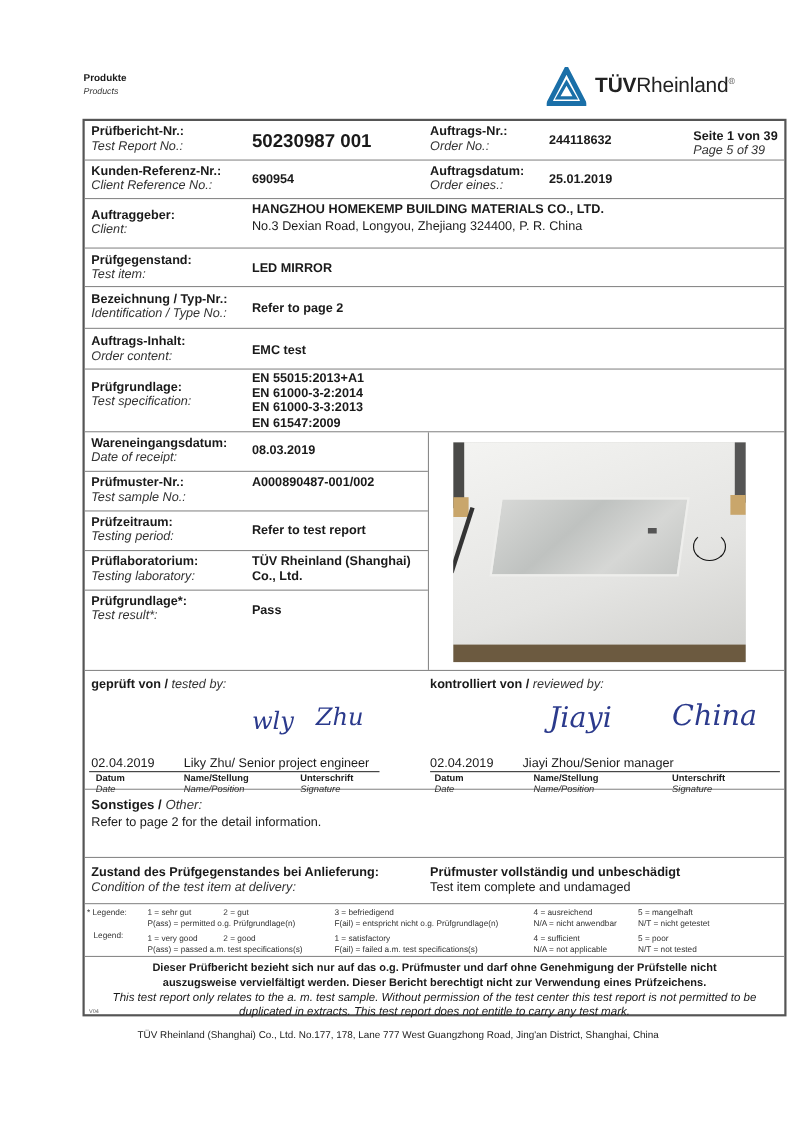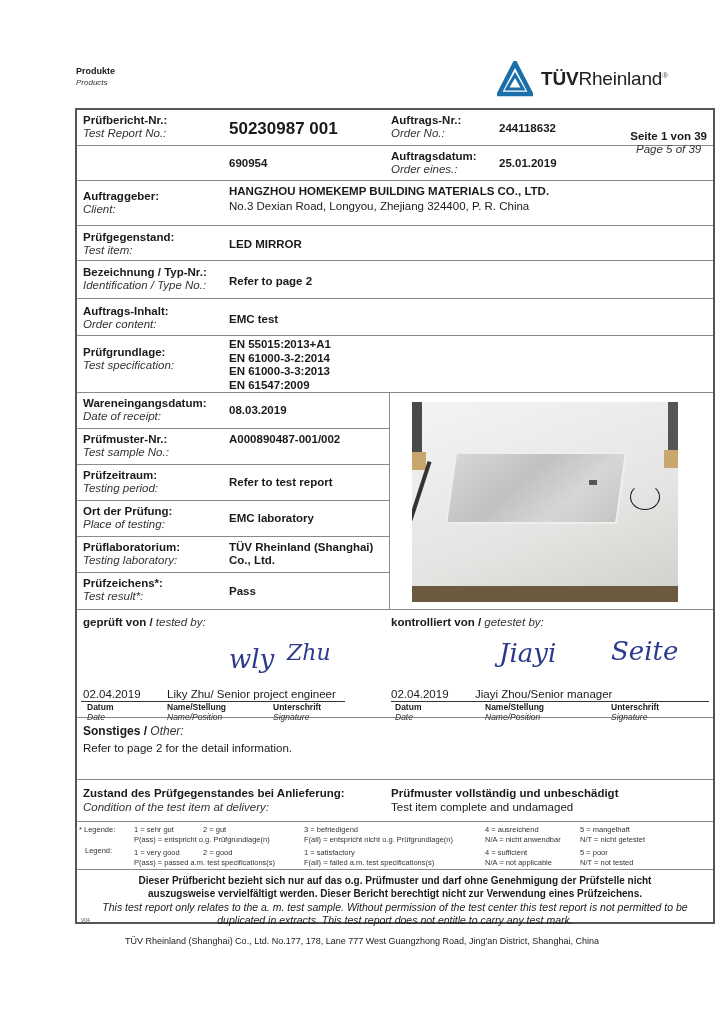"Seite 1 von 39" div.abs { text-align: center -> left; top: 20px -> 8px }
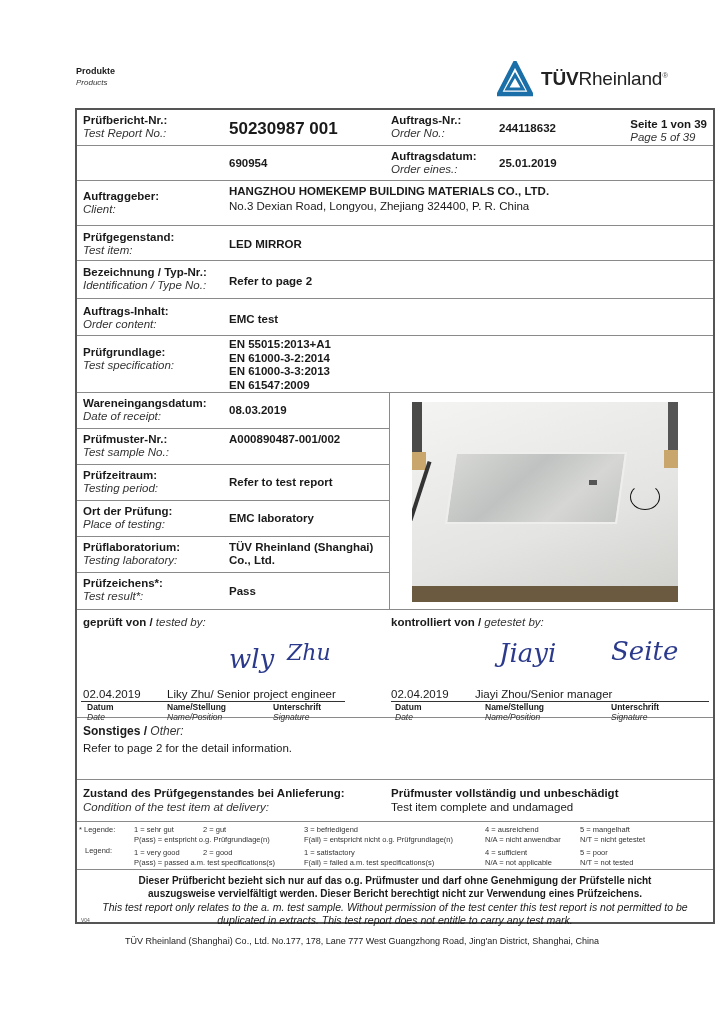"Kunden-Referenz-Nr.:" div.lbl { html: none -> <div> <div>Kunden-Referenz-Nr.:</div> <div>Client Reference No.:</div> </div> }
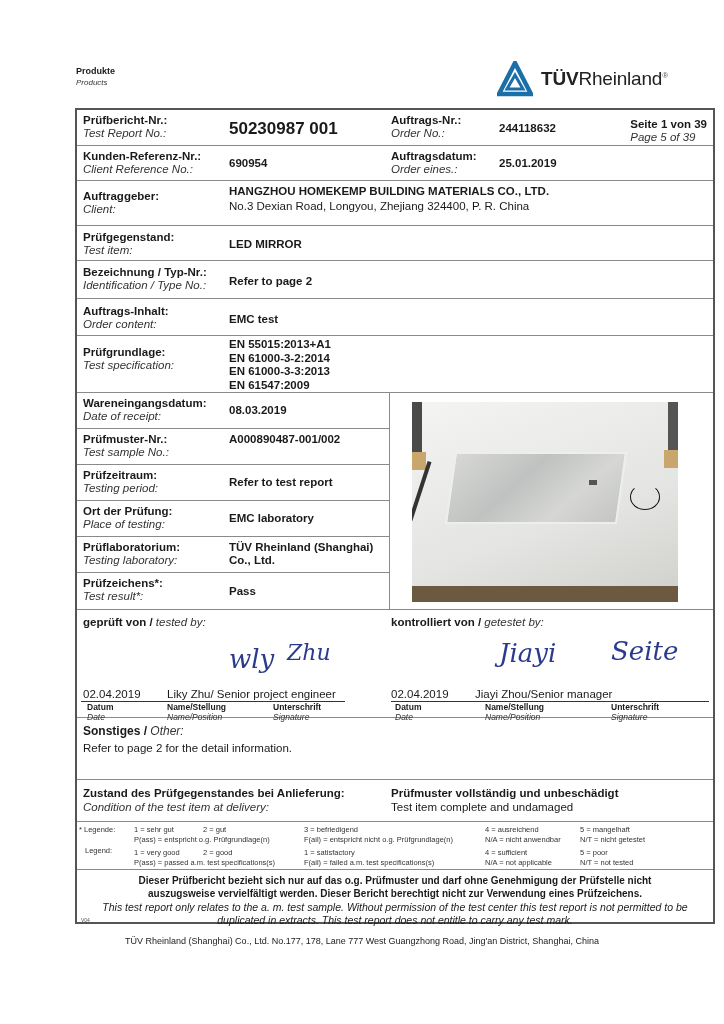"Ort der Prüfung:" div.row { html: <div> <div> <div>Ort der Prüfung:</div> <div>Place of testing:</div> </div> <div>EMC laboratory</div> </div> -> none }
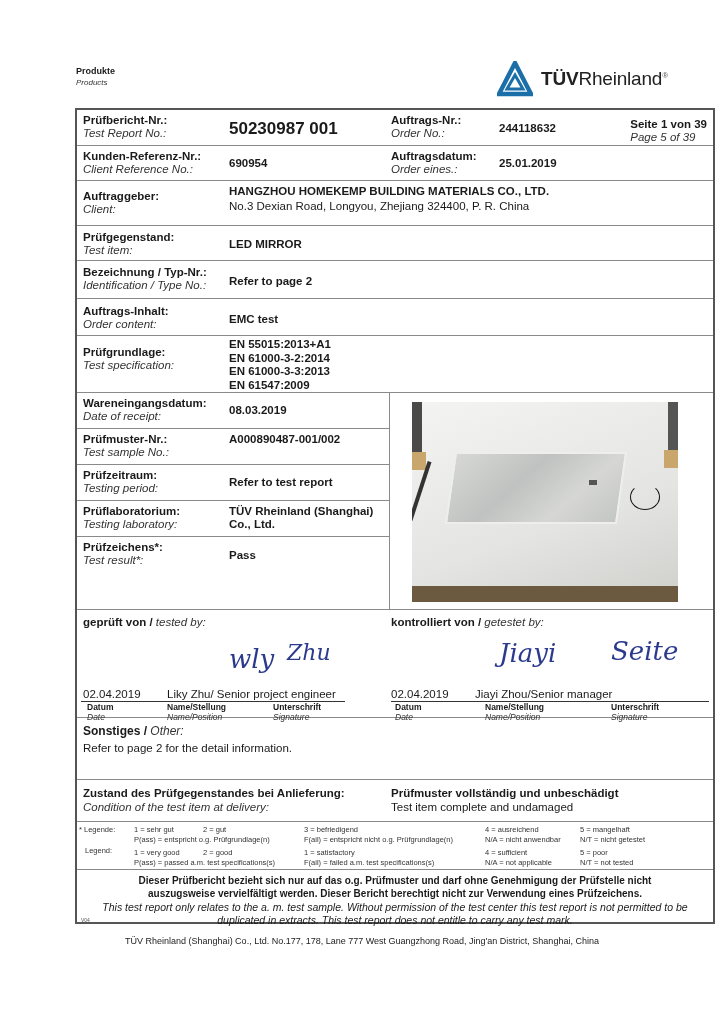"Prüfzeichens*:" div.de { text: Prüfzeichens -> Prüfgrundlage }
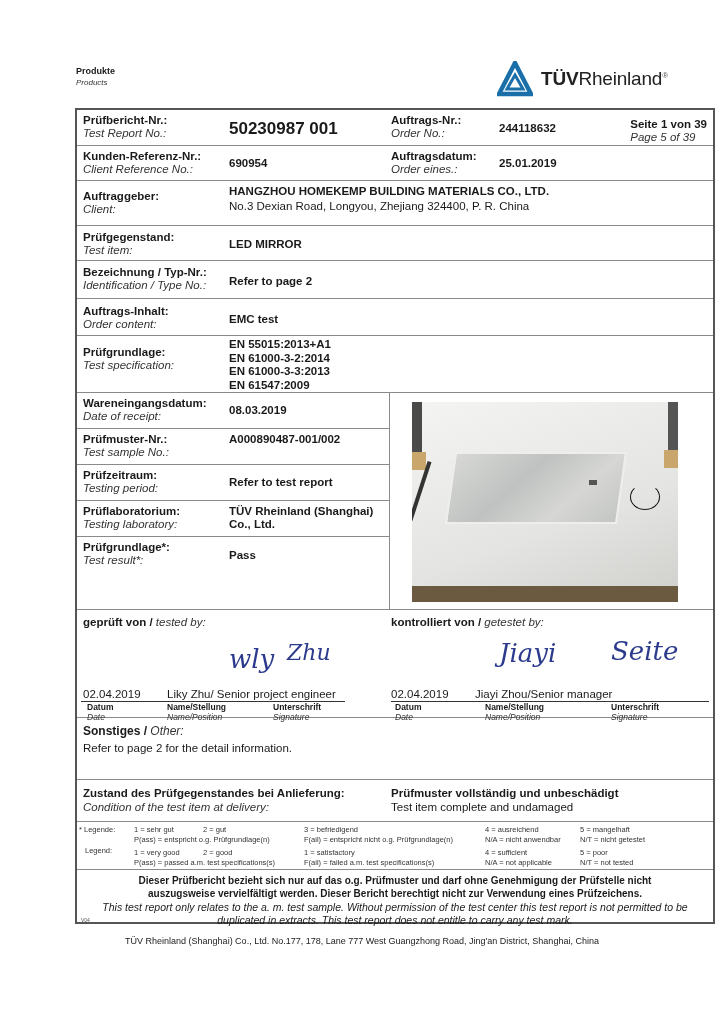"getestet by:" i { text: getestet -> reviewed }
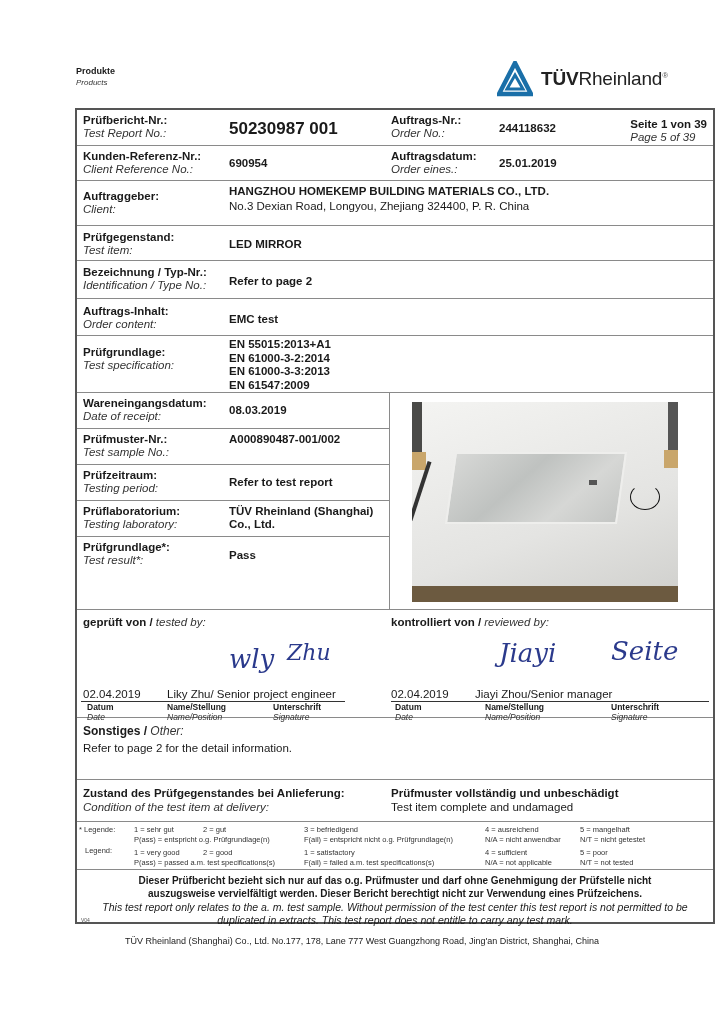"wly" div.scribble { font-size: 26px -> 22px }
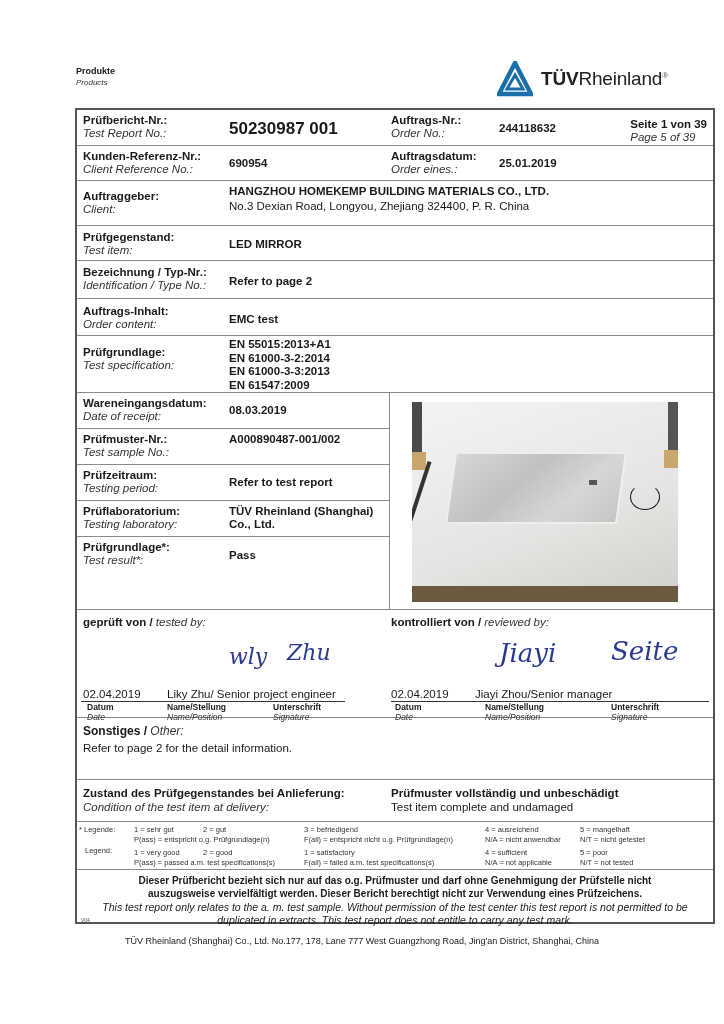"Seite" div.scribble { text: Seite -> China }
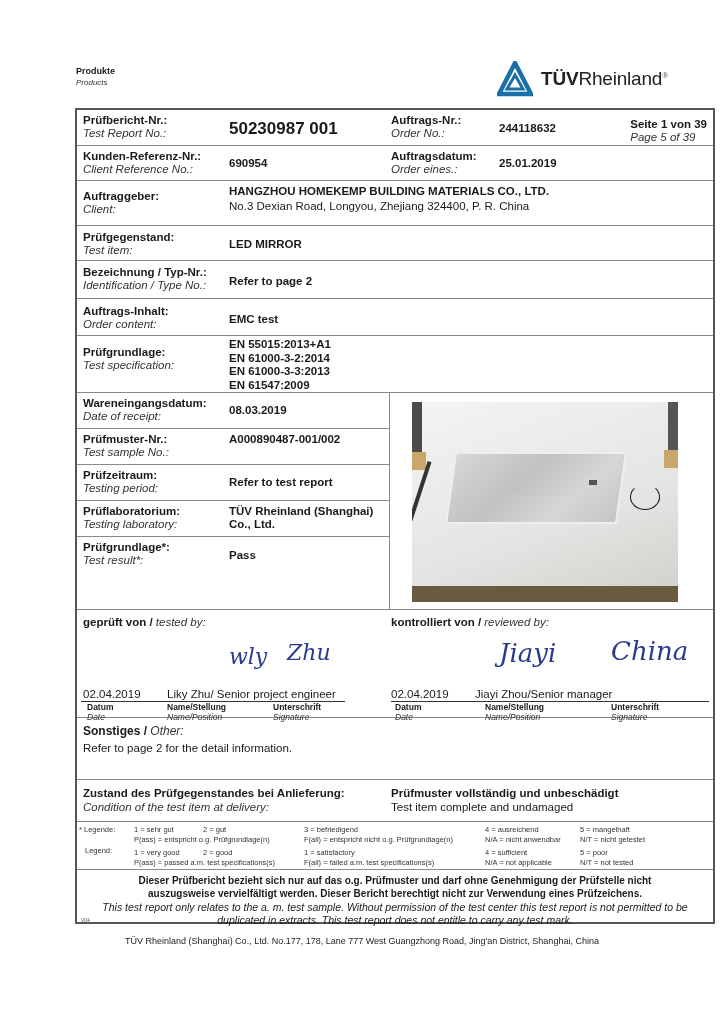"P(ass) = entspricht o.g." span { text: entspricht -> permitted }
